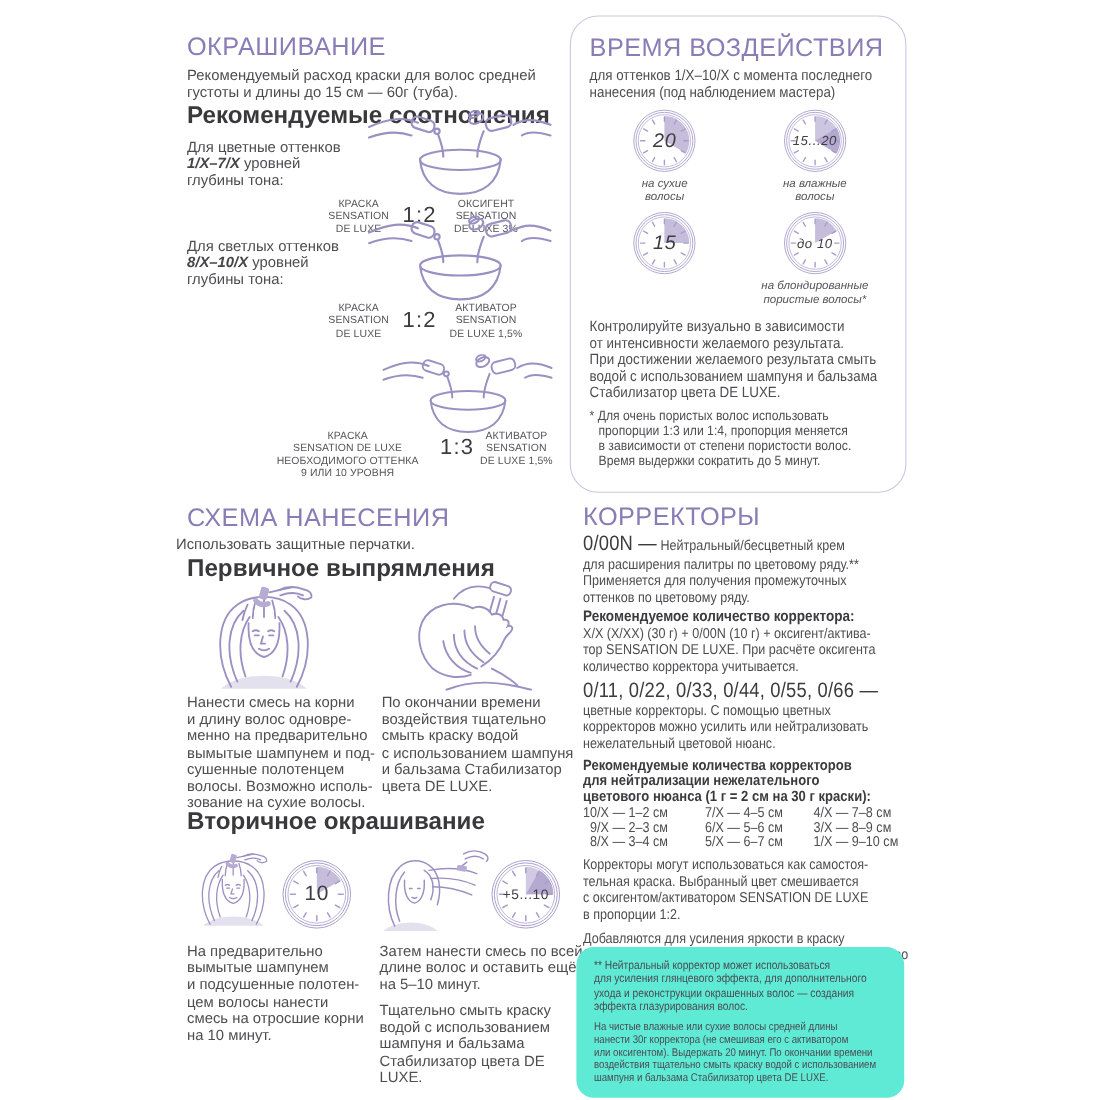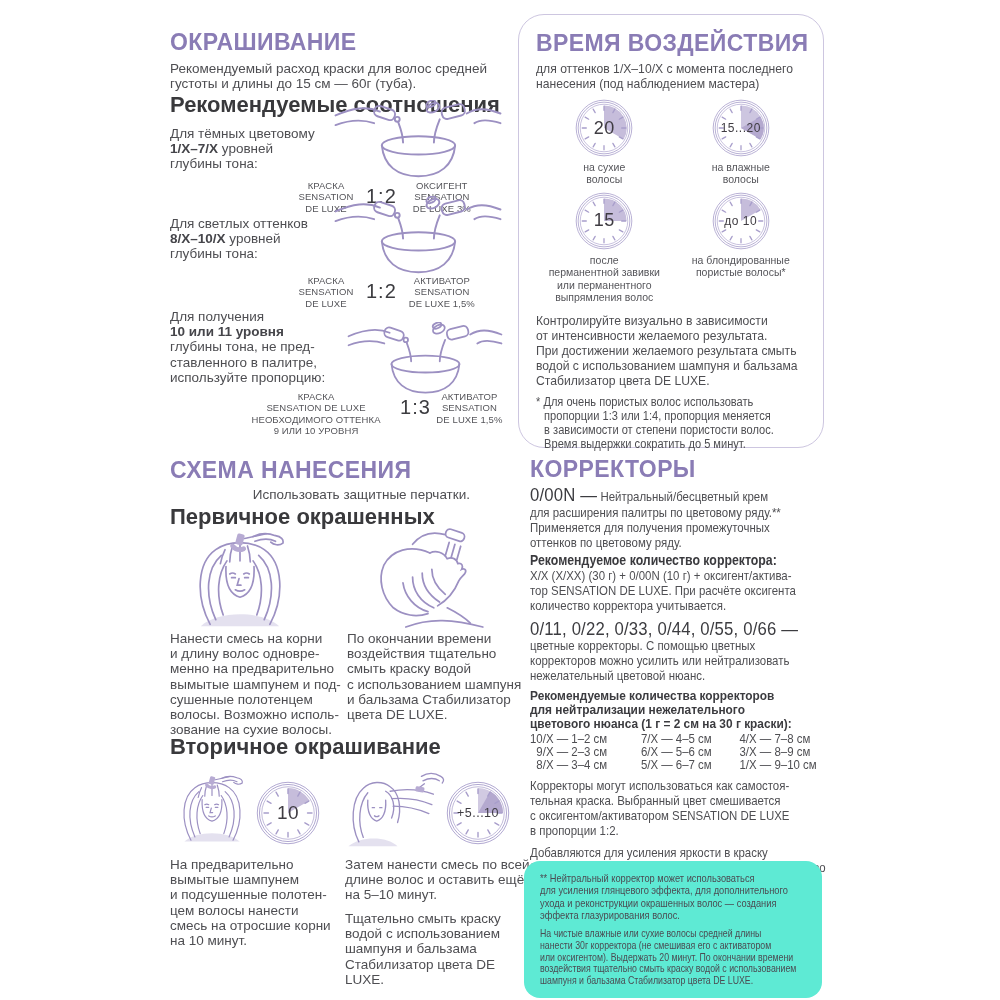"ОКРАШИВАНИЕ" .h1 { font-weight: bold -> normal }
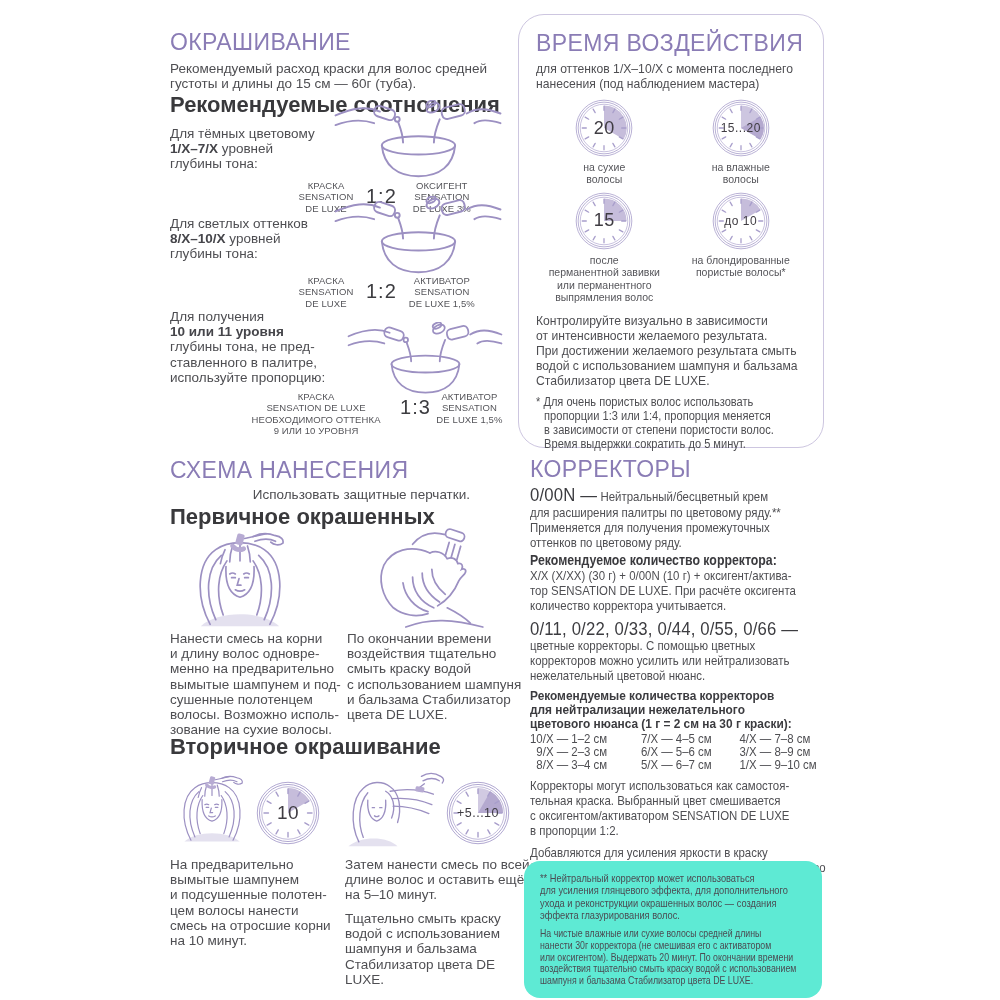"Для тёмных цветовому" span { text: тёмных цветовому -> цветные оттенков }
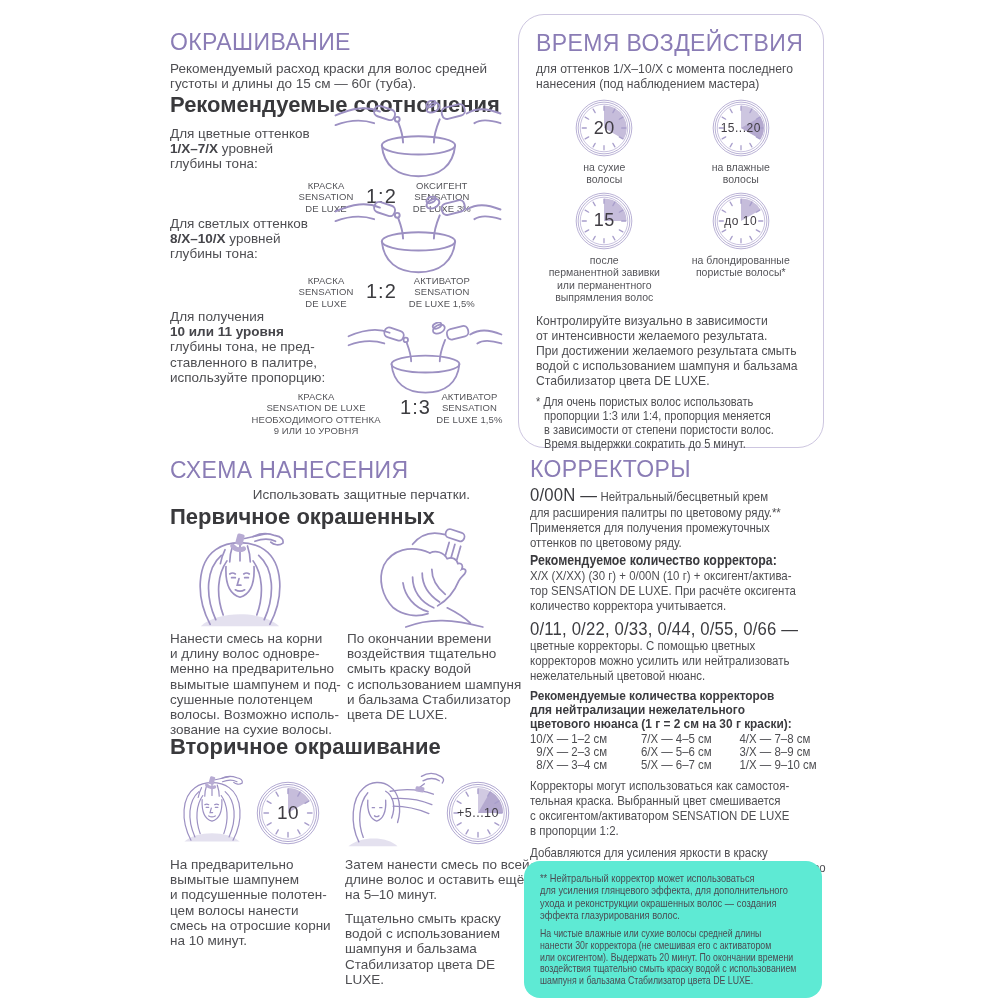"20" .clock-grid { font-style: none -> italic }
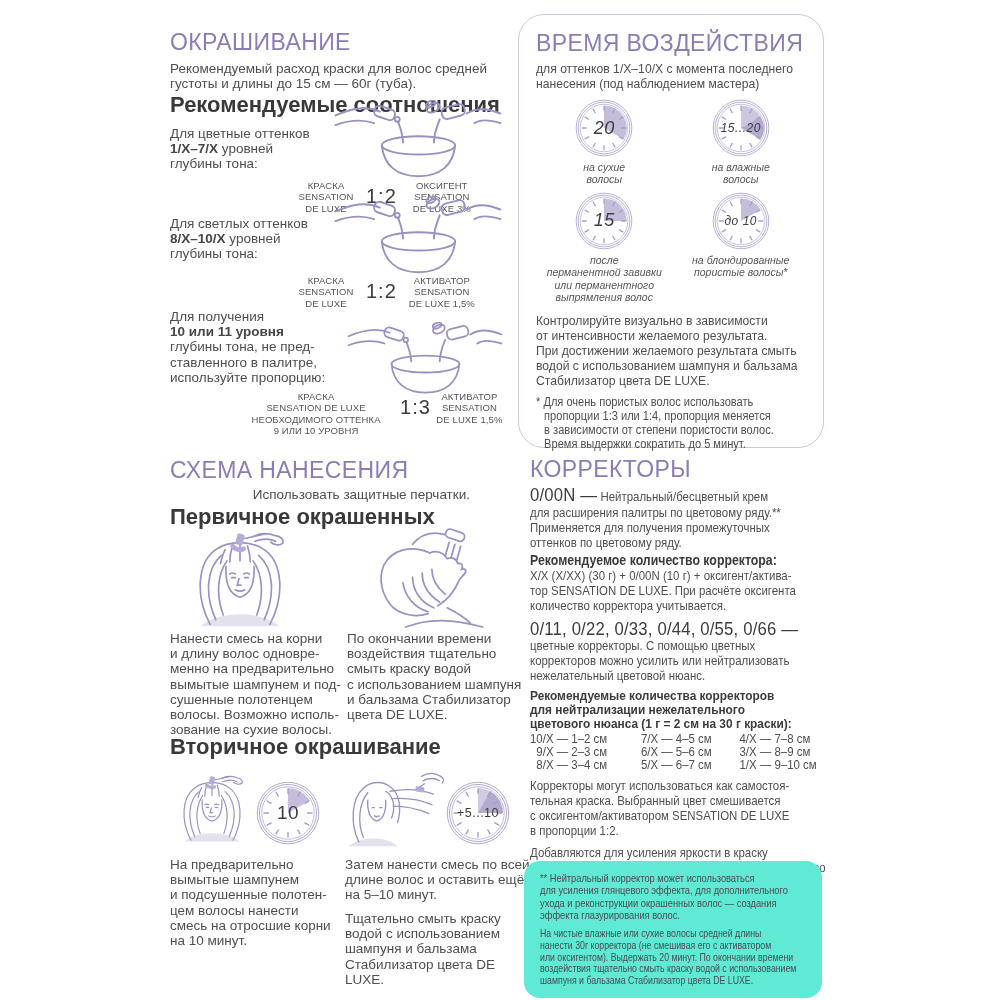"1/X–7/X" .lbl b { font-style: none -> italic }
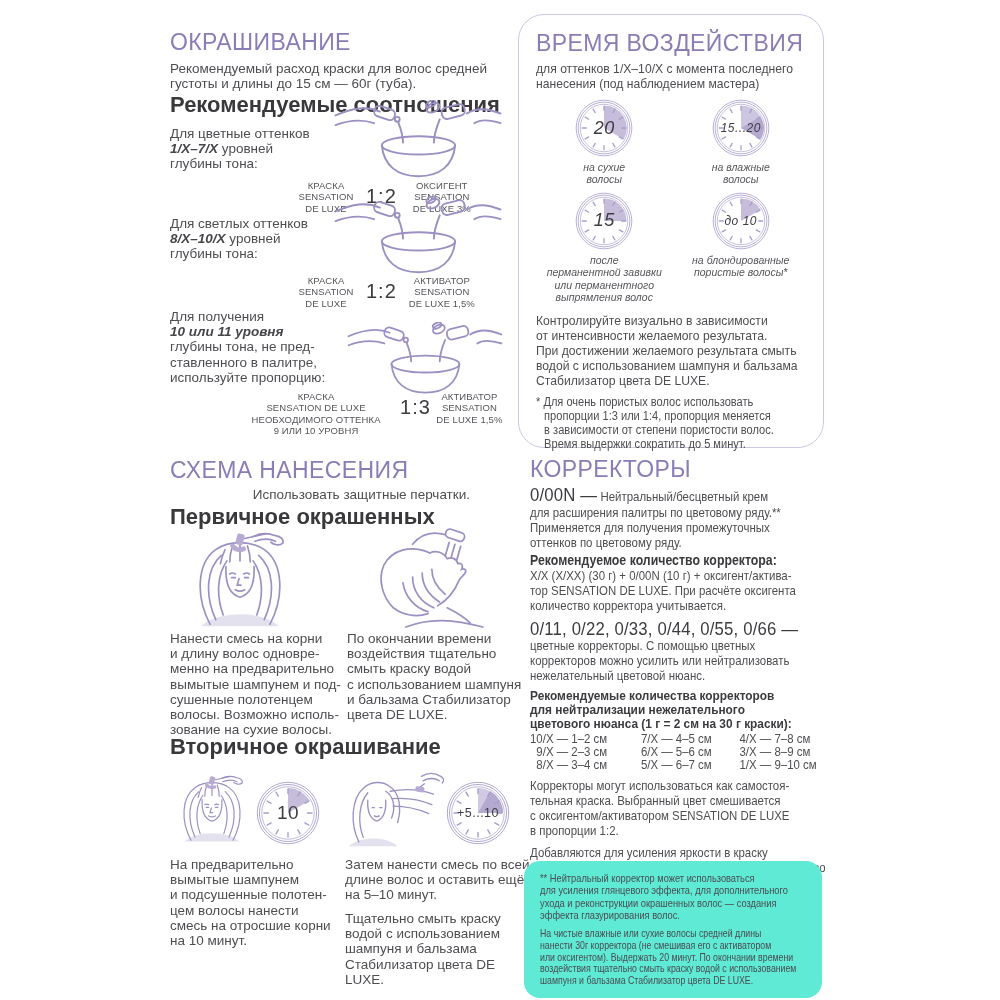"после" div.clock-label { html: <div>после перманентной завивки или перманентного выпрямления волос</div> -> none }
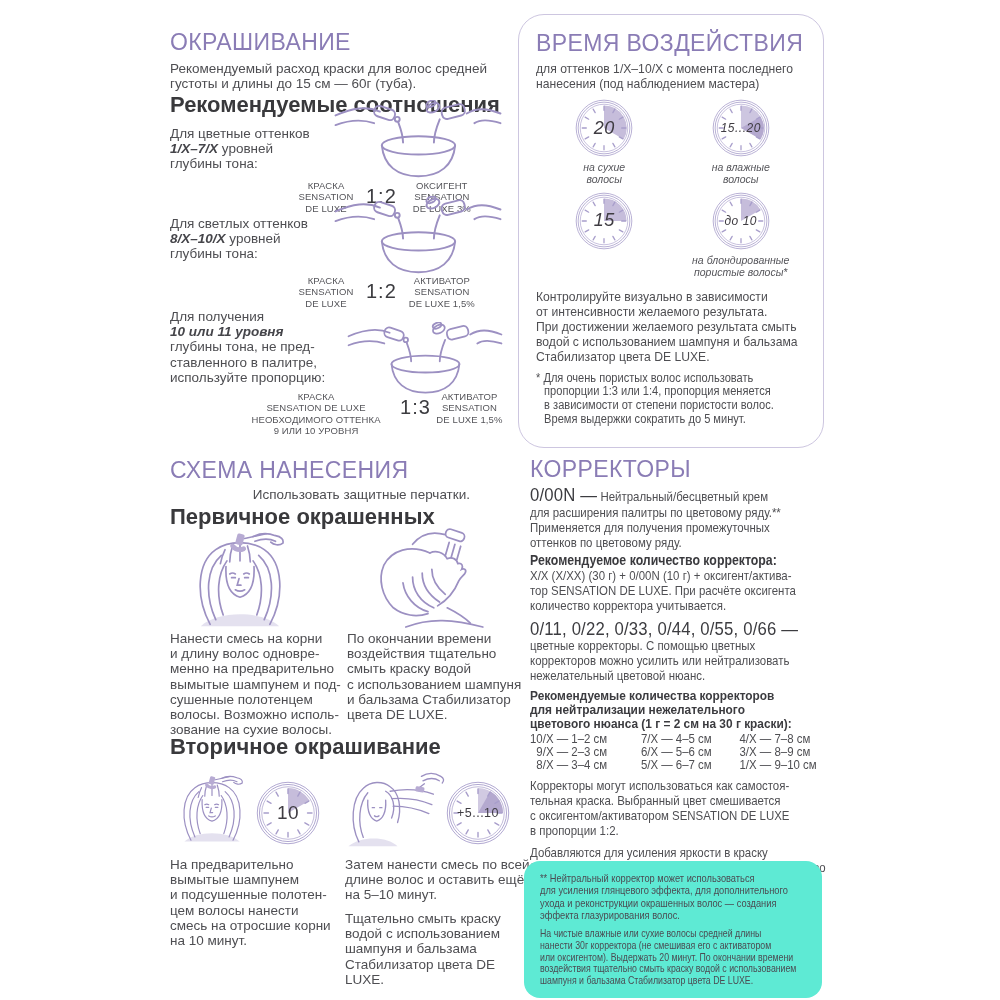"Для получения" div.abs { html: <div><span>Для получения </span><b>10 или 11 уровня</b><span> глубины тона, не пред- ставленного в палитре, используйте пропорцию:</span></div> -> none }
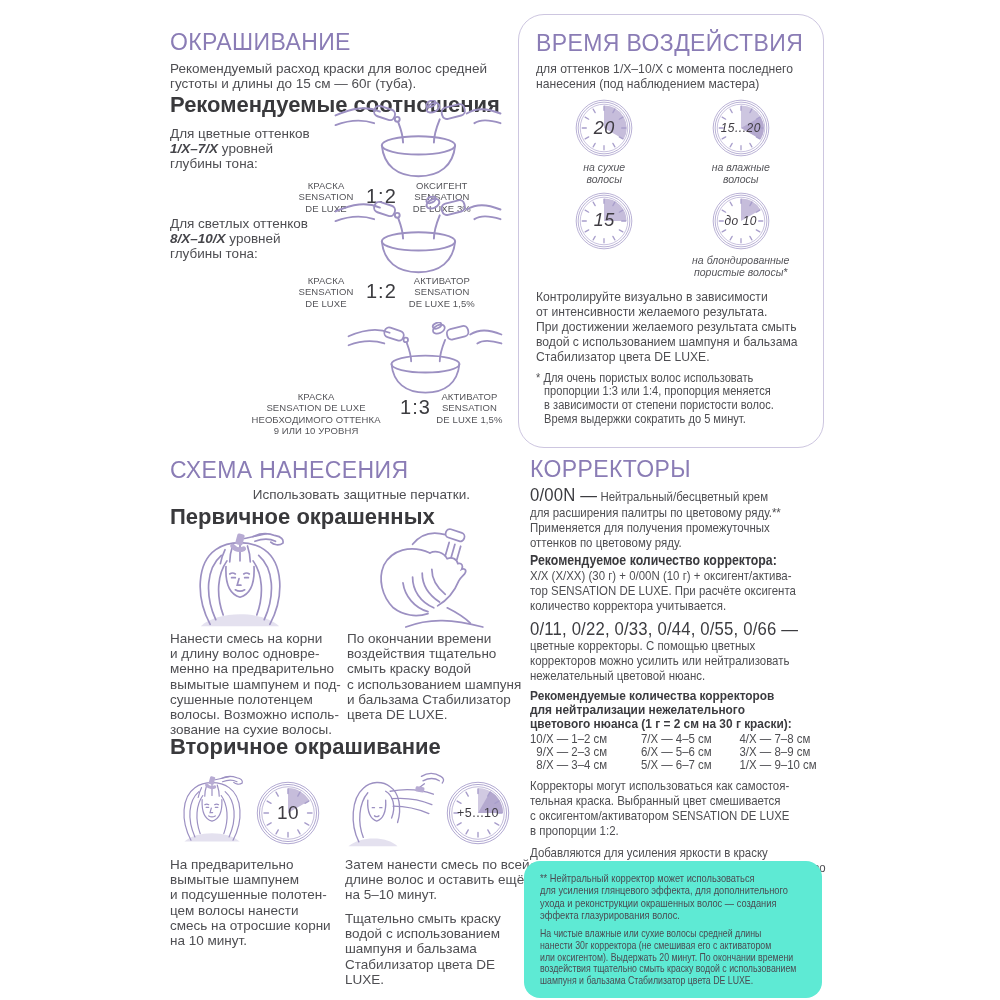"Использовать защитные перчатки." div.abs { left: 170px -> 160px; text-align: right -> none }
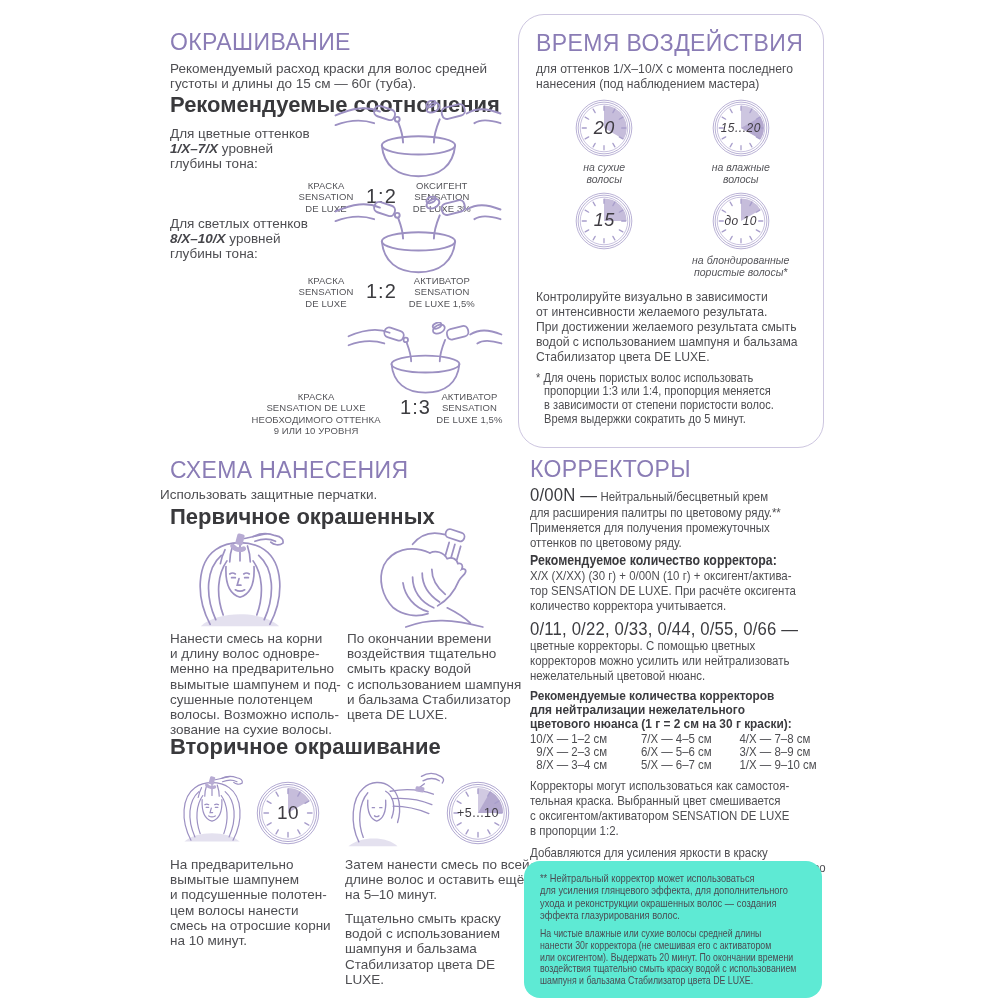"Первичное окрашенных" div.abs { text: окрашенных -> выпрямления }
